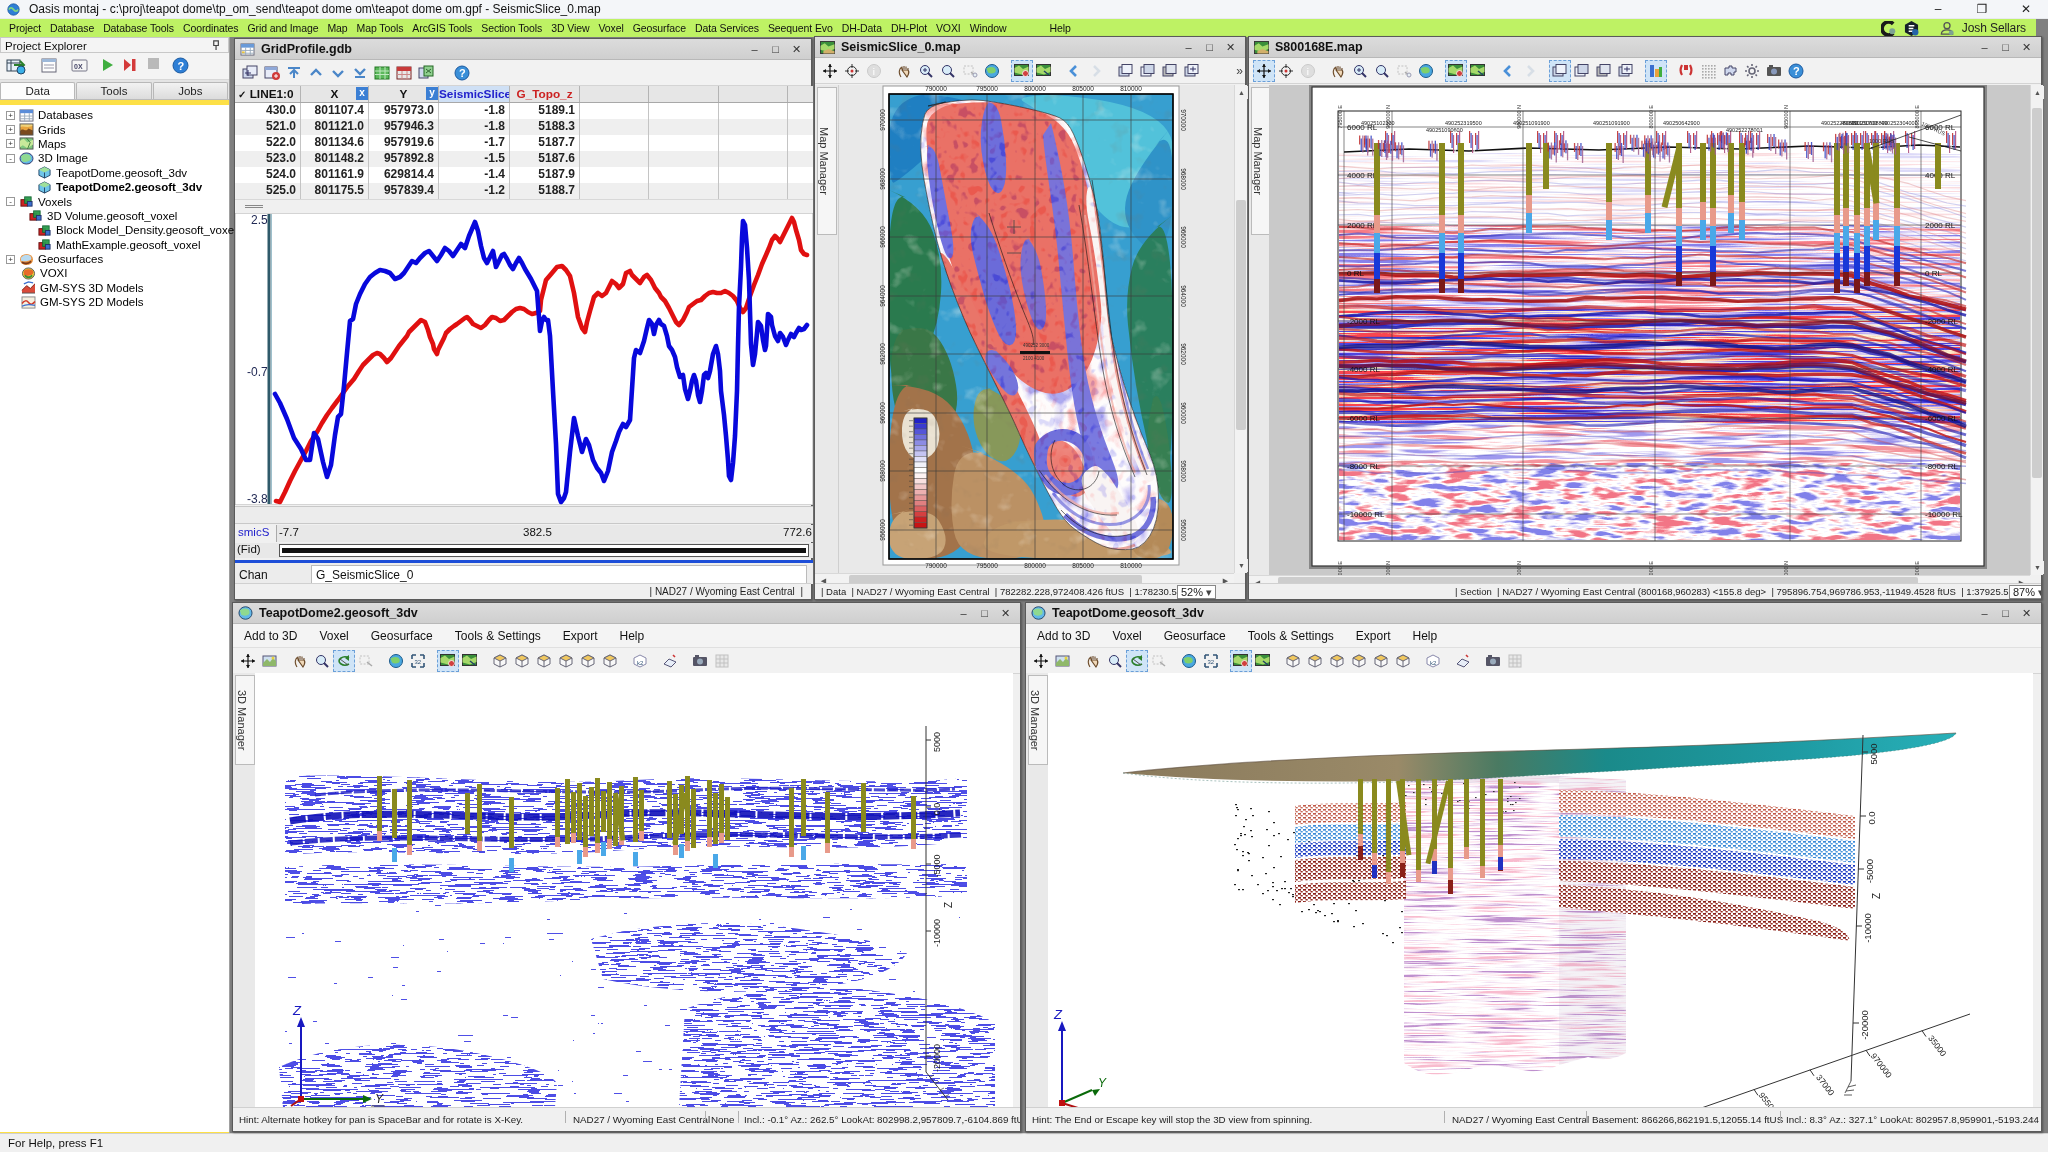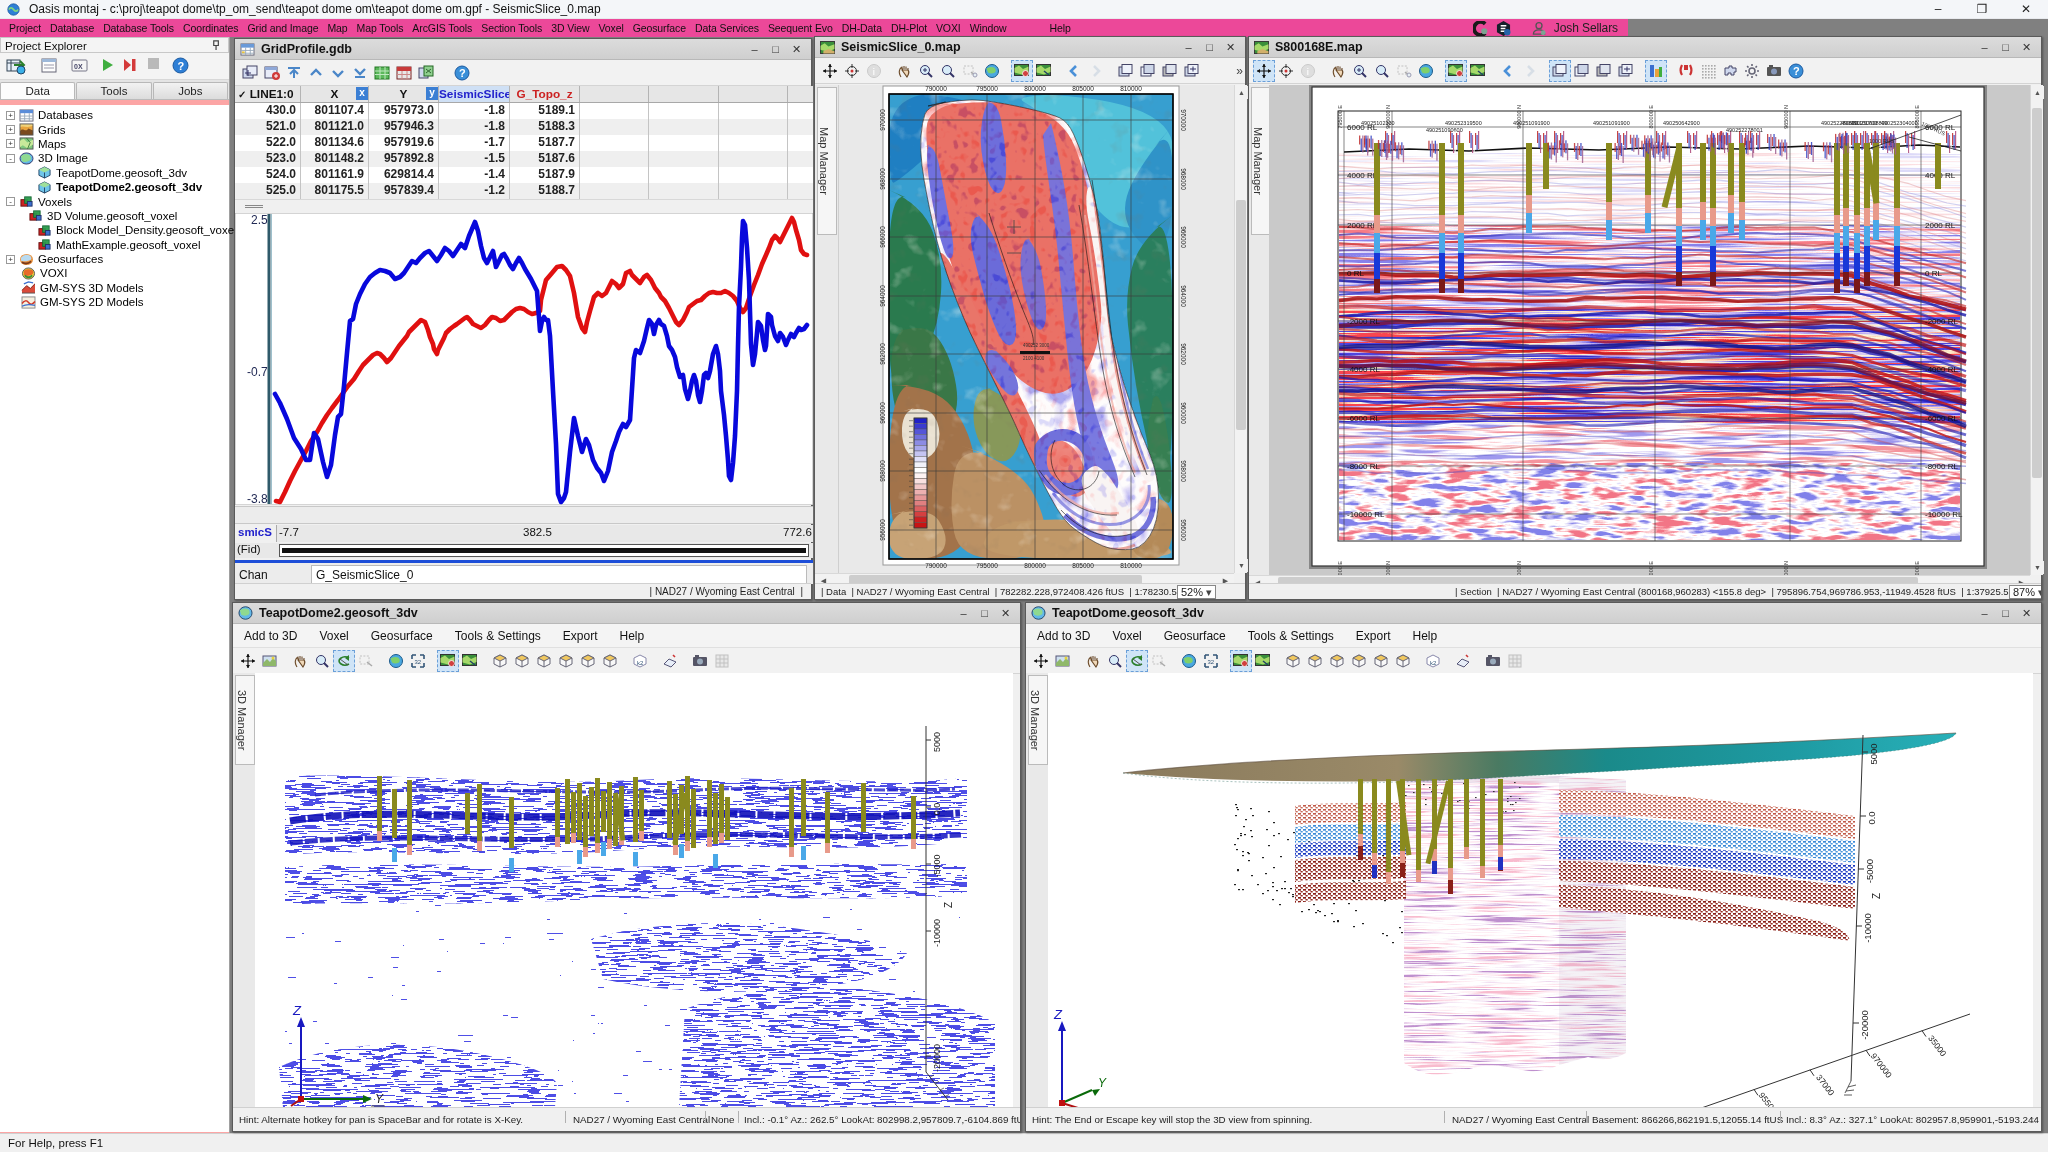"Project" .menubar { background: #ec4899 -> #bef264; width: 1628px -> 2036px }
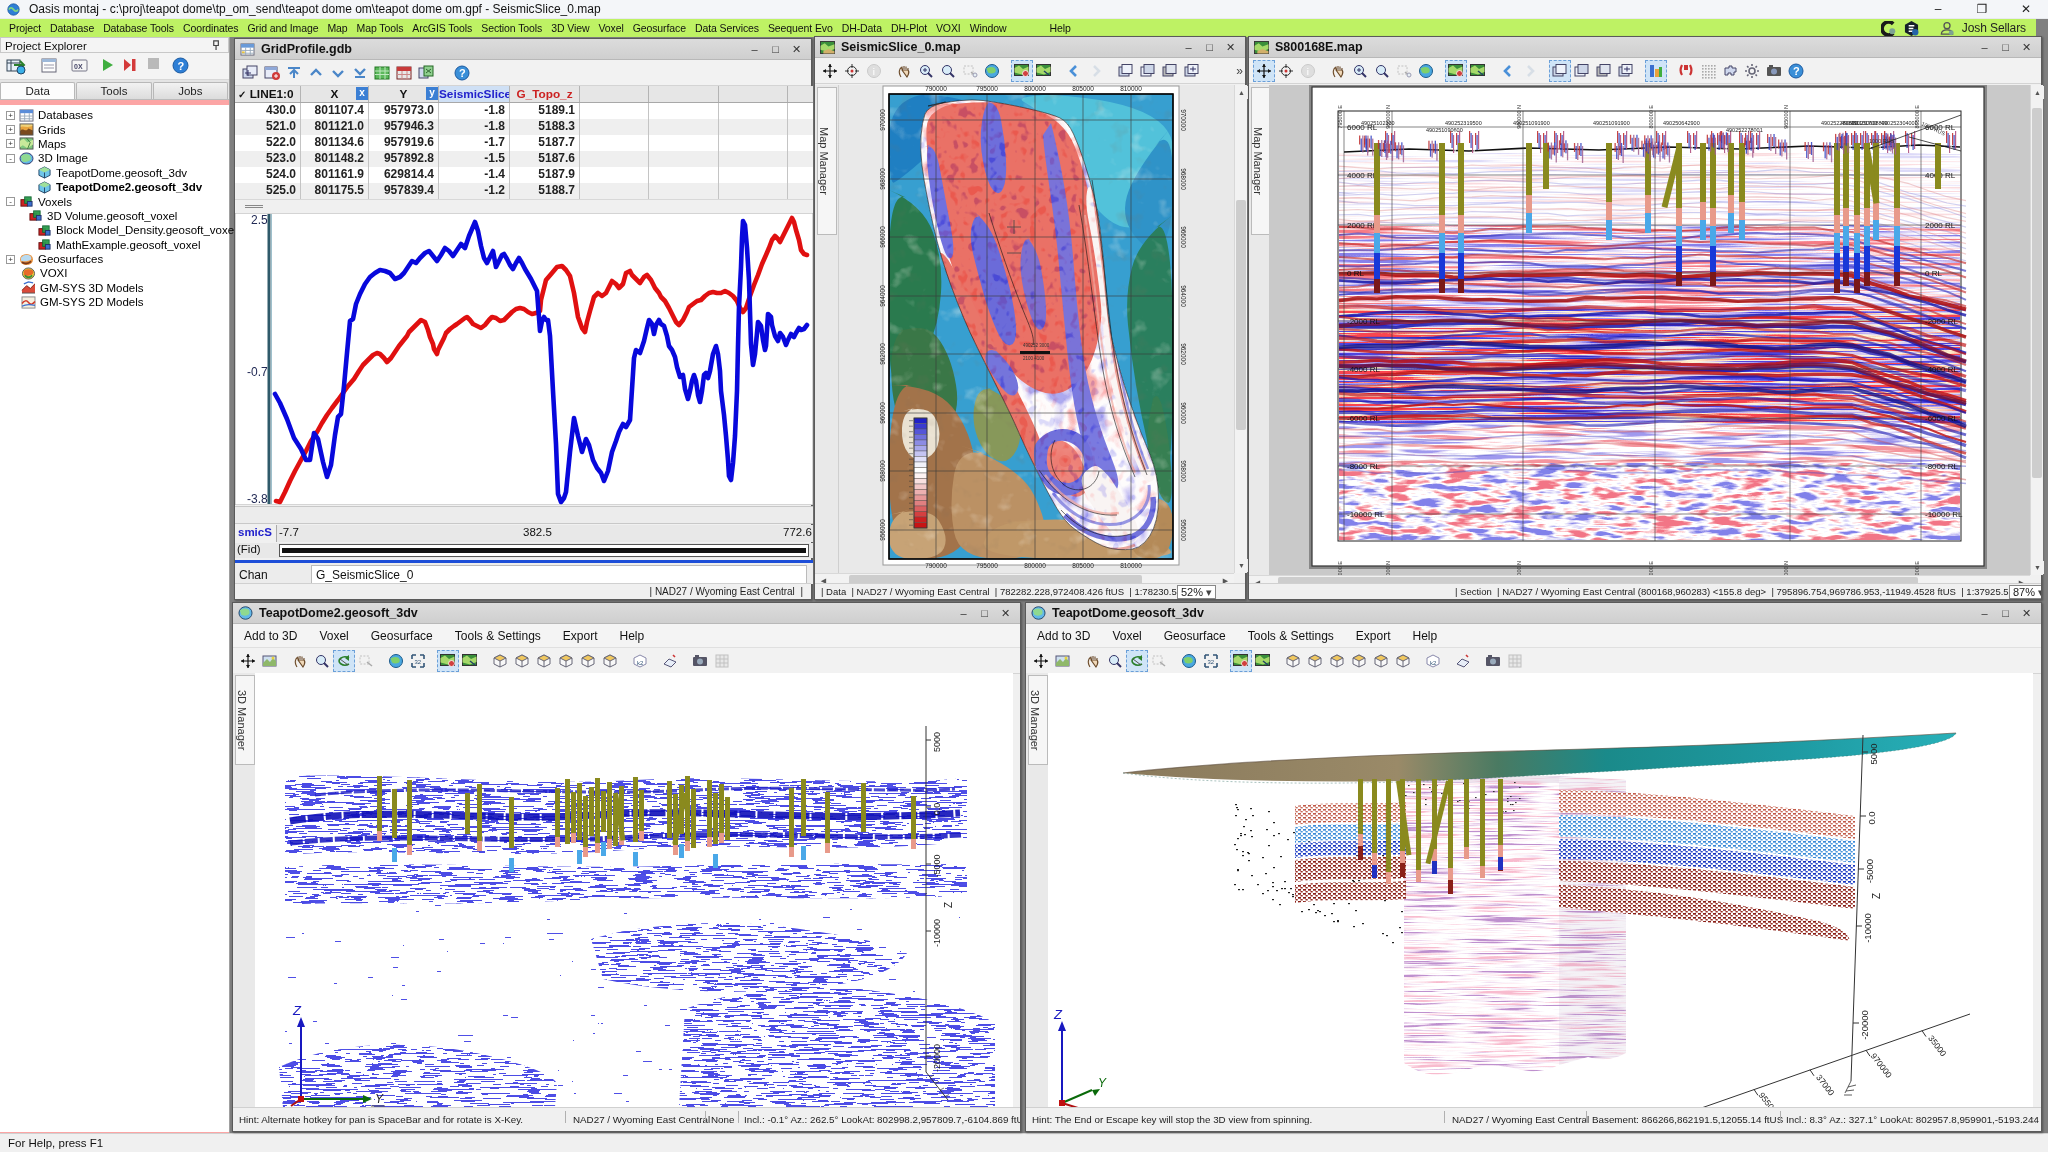"Project Explorer" .leftpanel { background: #fca5a5 -> #fde047 }
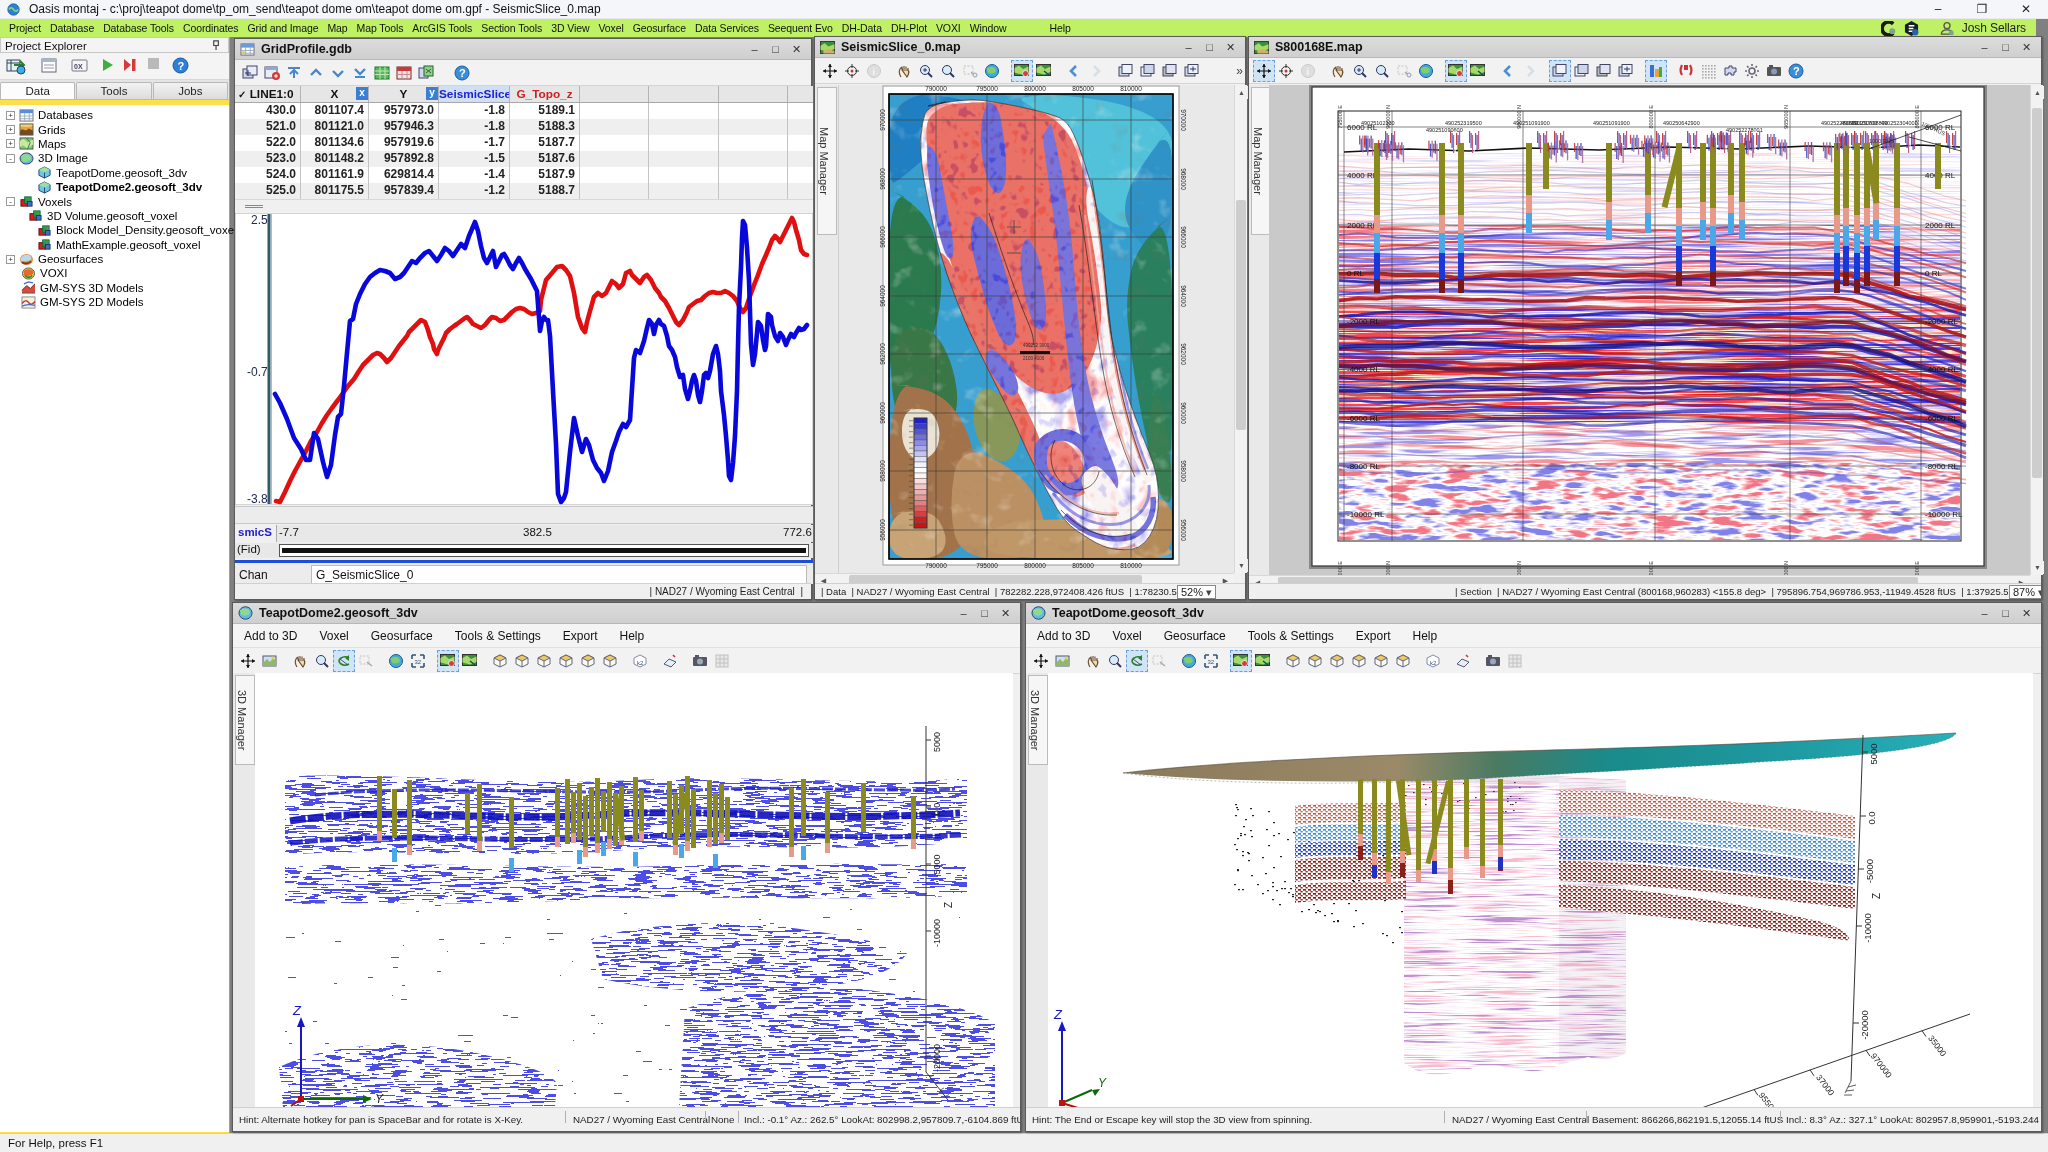"smicS" .smics { font-weight: bold -> normal }
